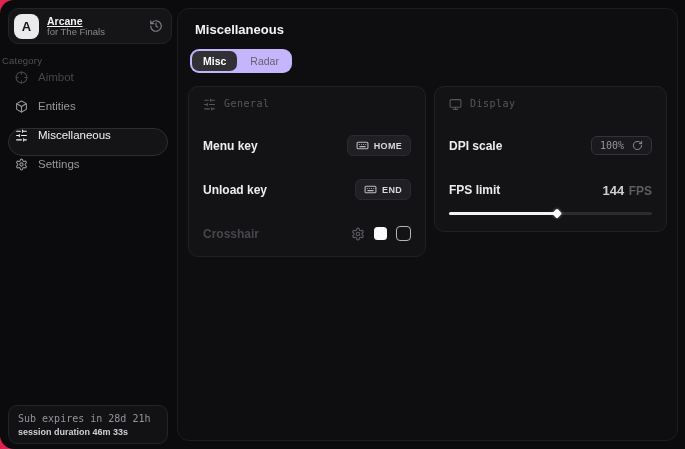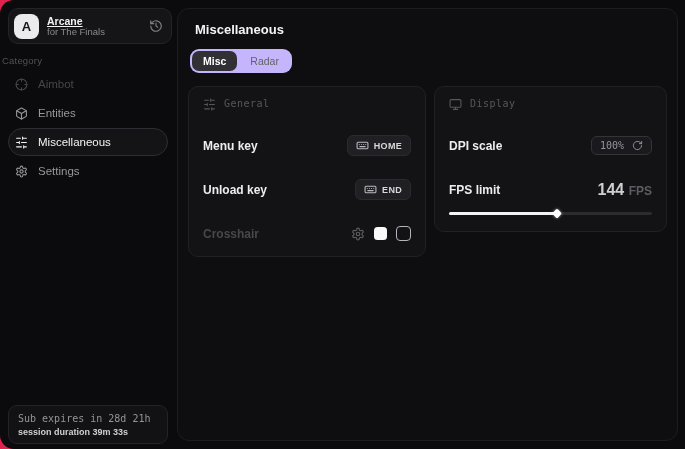"Aimbot" .nav-item { align-items: center -> flex-start }
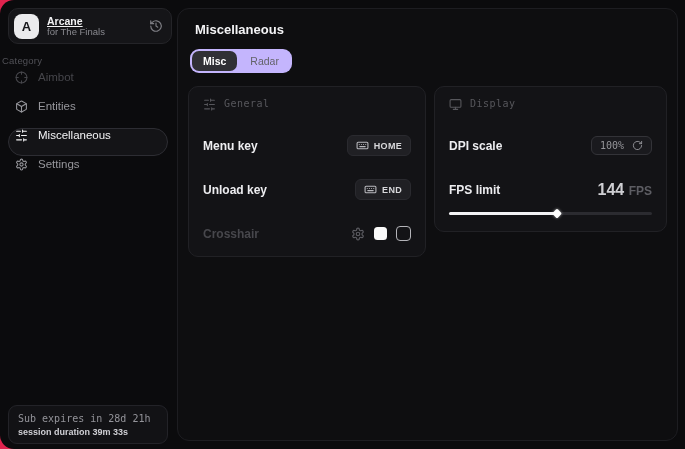"144" .fps-value { font-size: 16px -> 13px }
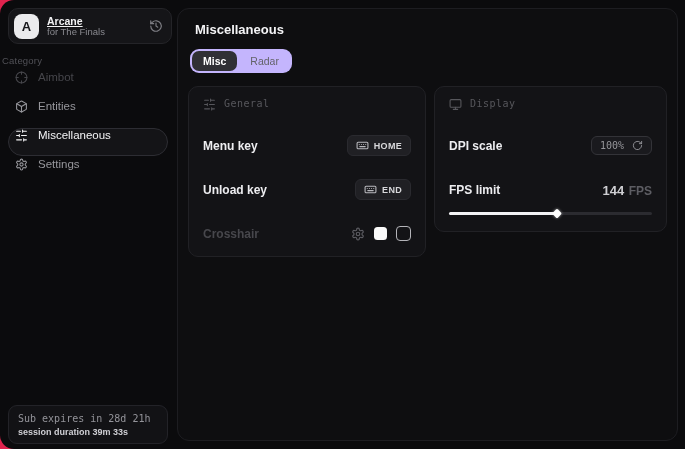"session duration 39m 33s" div.sub-line2 { text: 39m -> 46m }
